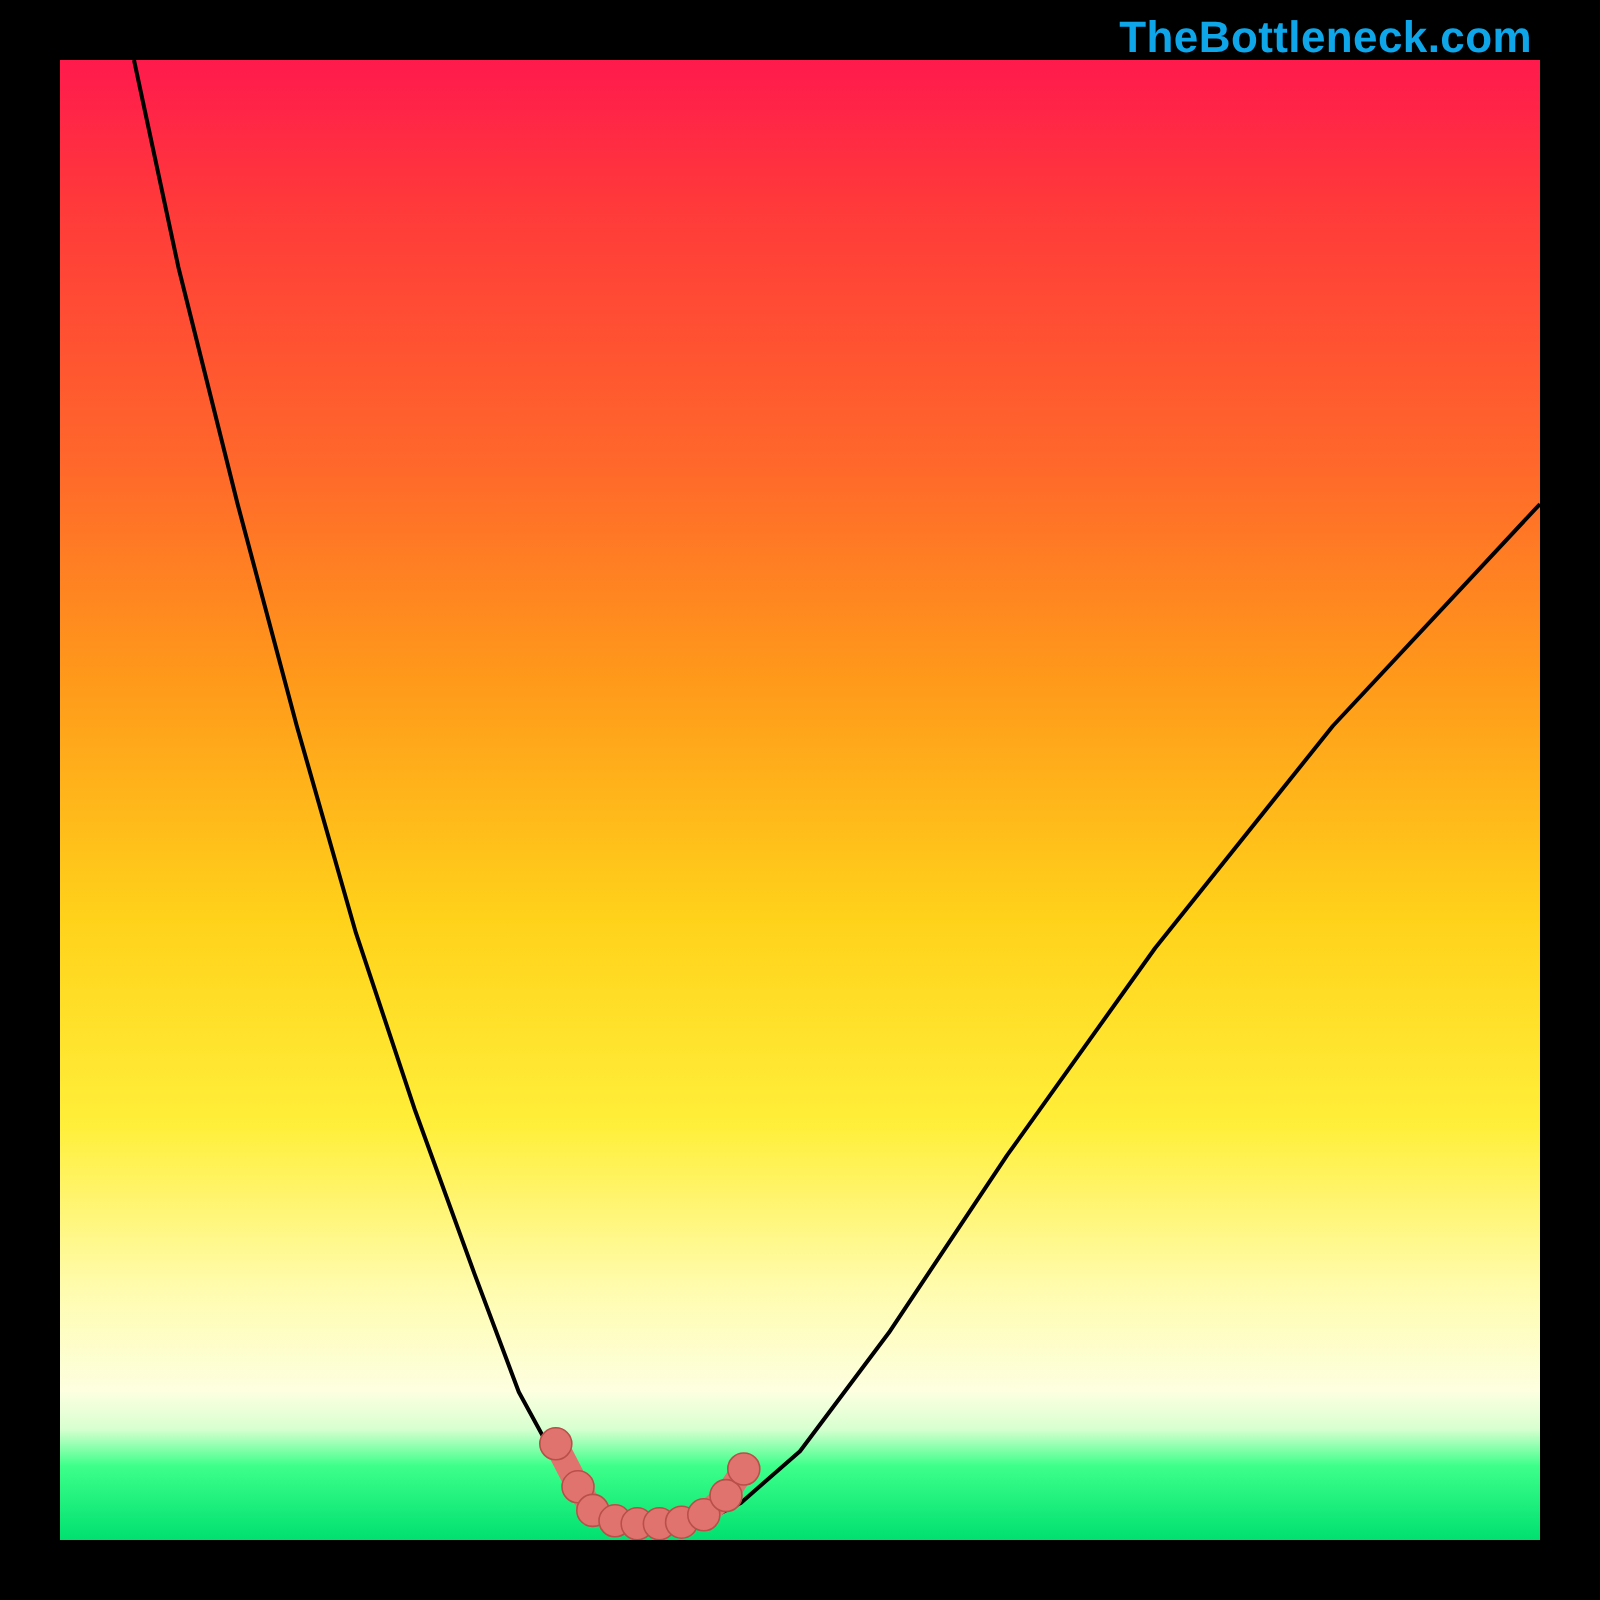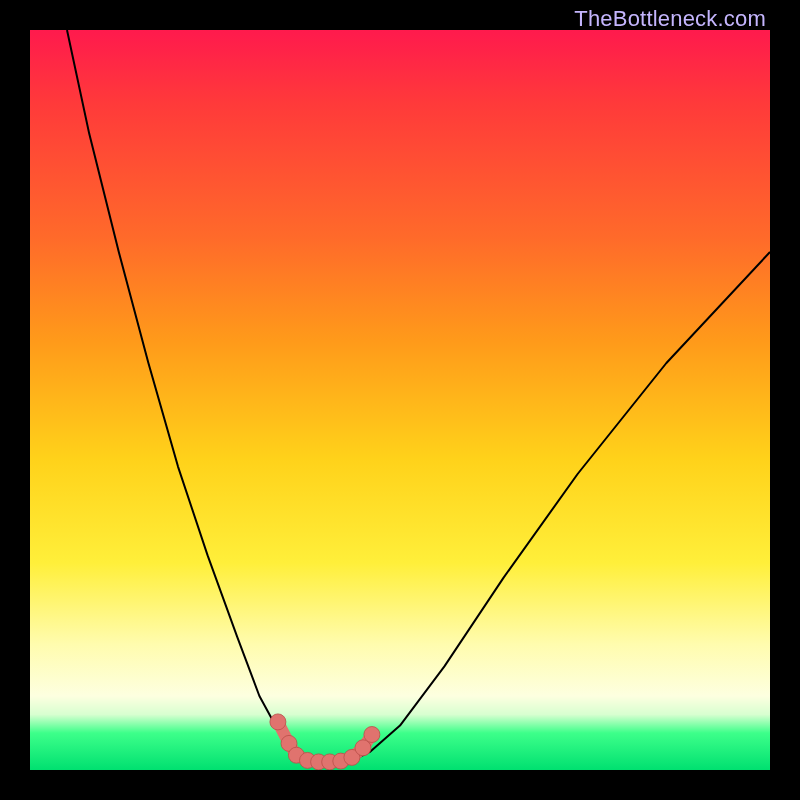"TheBottleneck.com" .watermark { color: #c4b5fd -> #0ea5e9; font-weight: 400 -> 700 }
